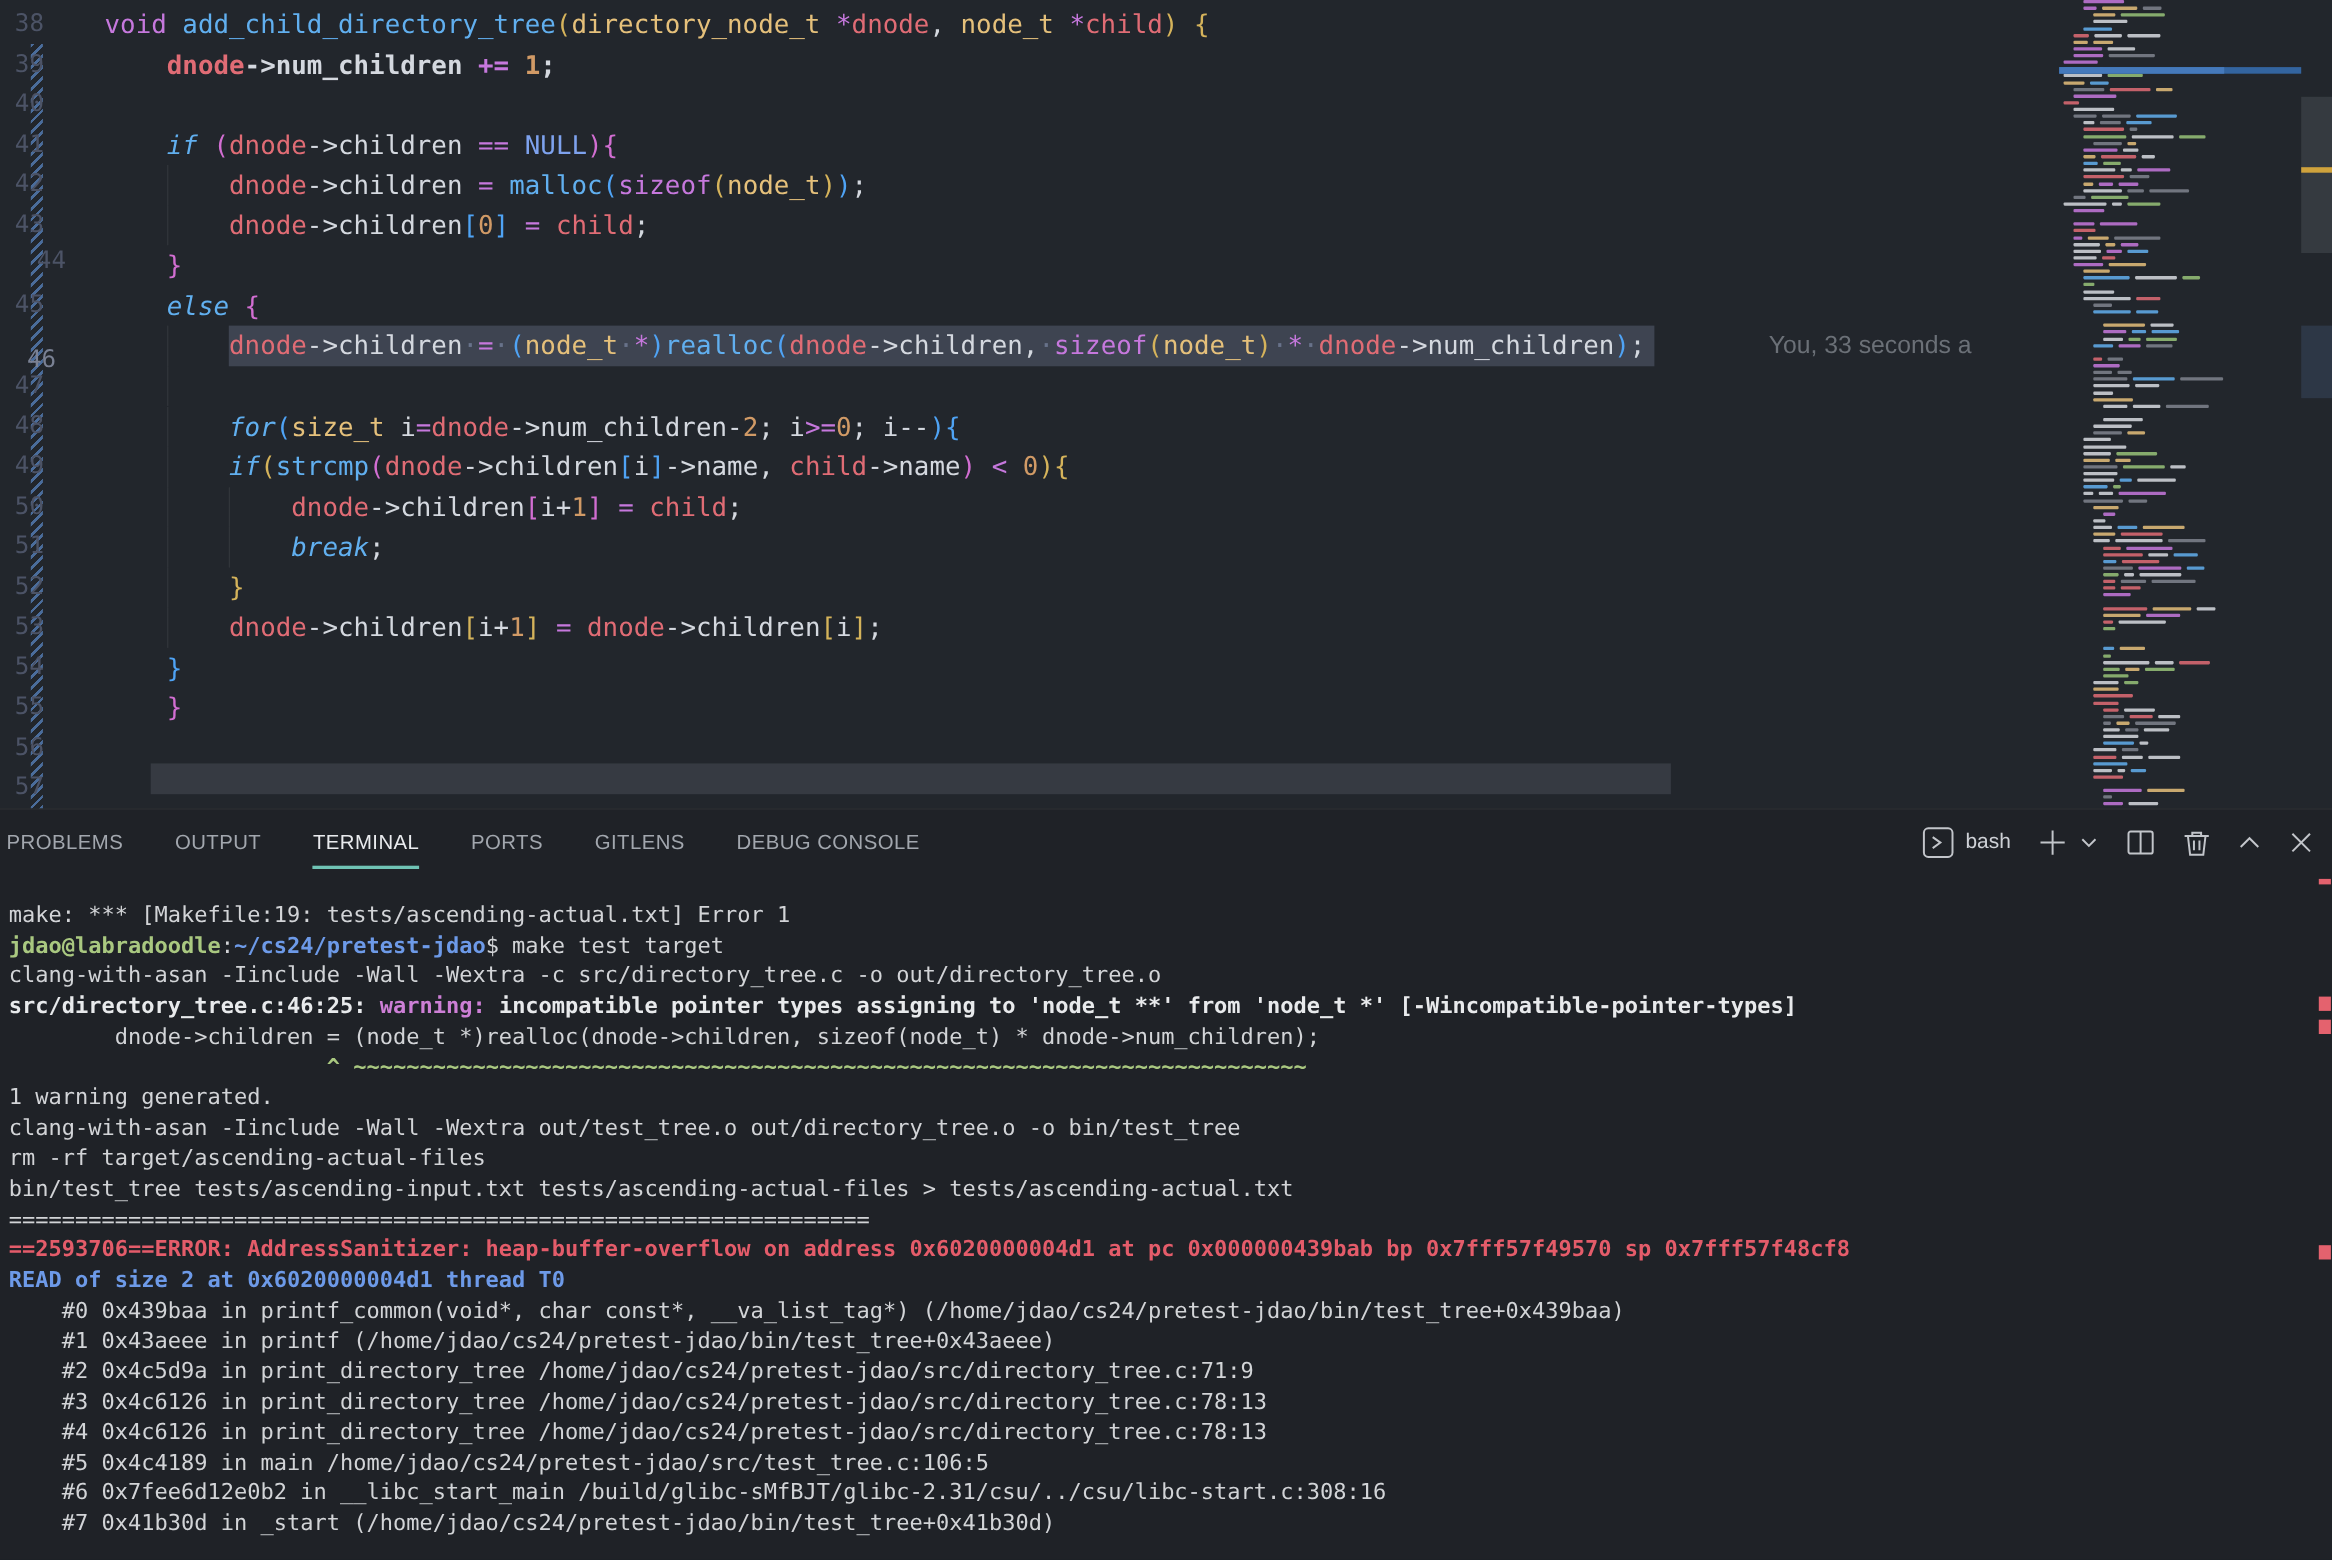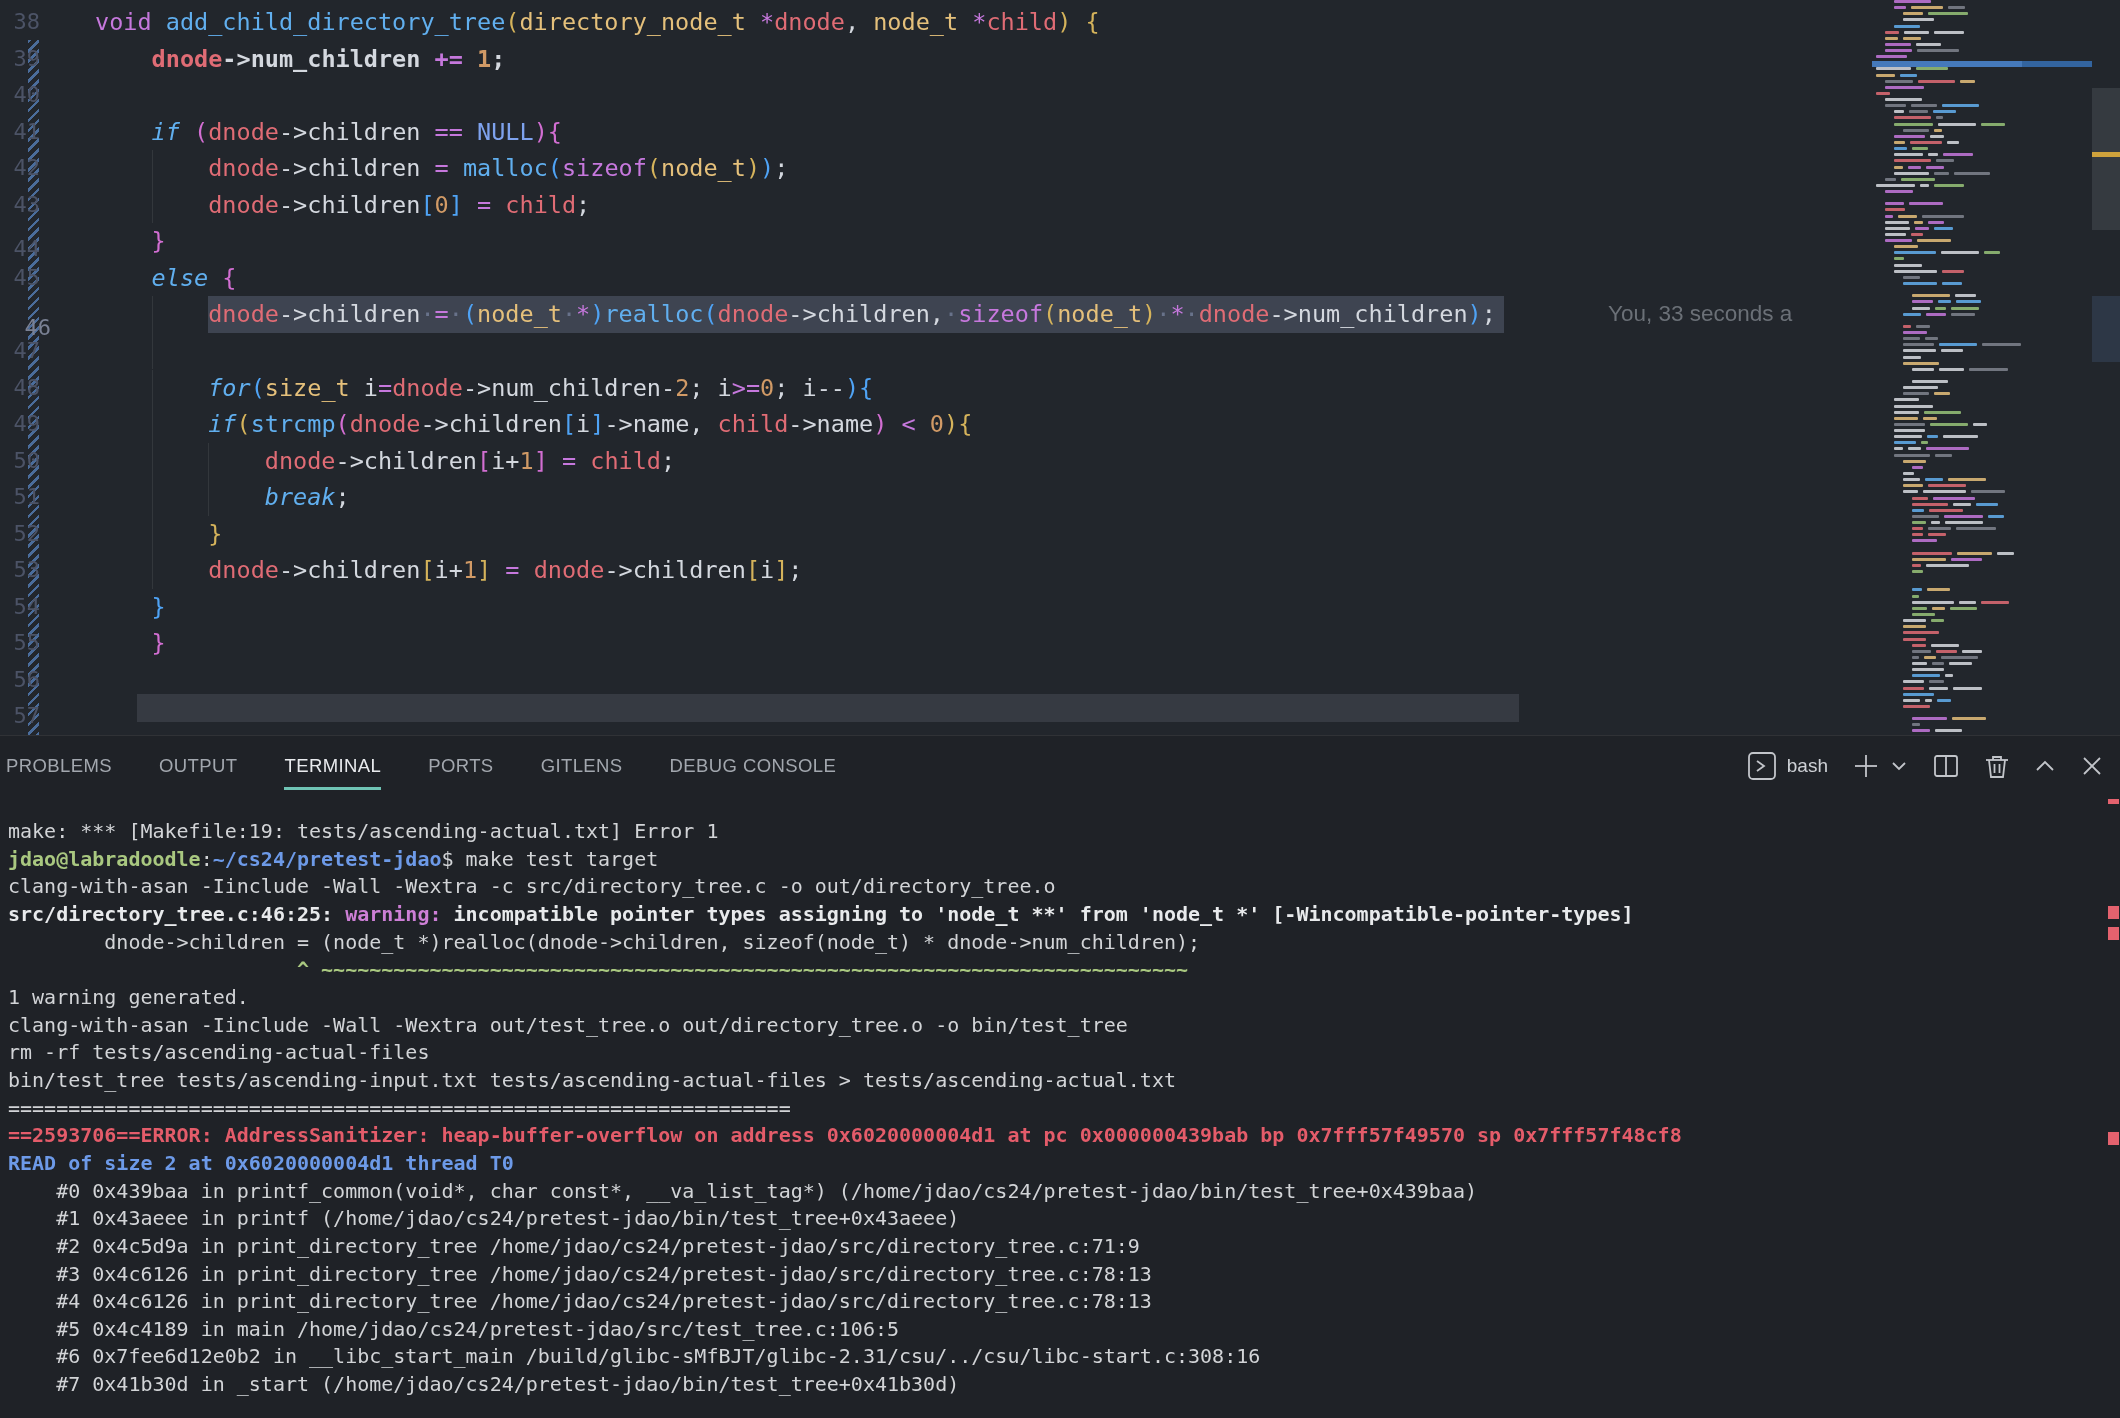"44" div.line-num { margin-left: none -> 20px; top: 231px -> 220px }
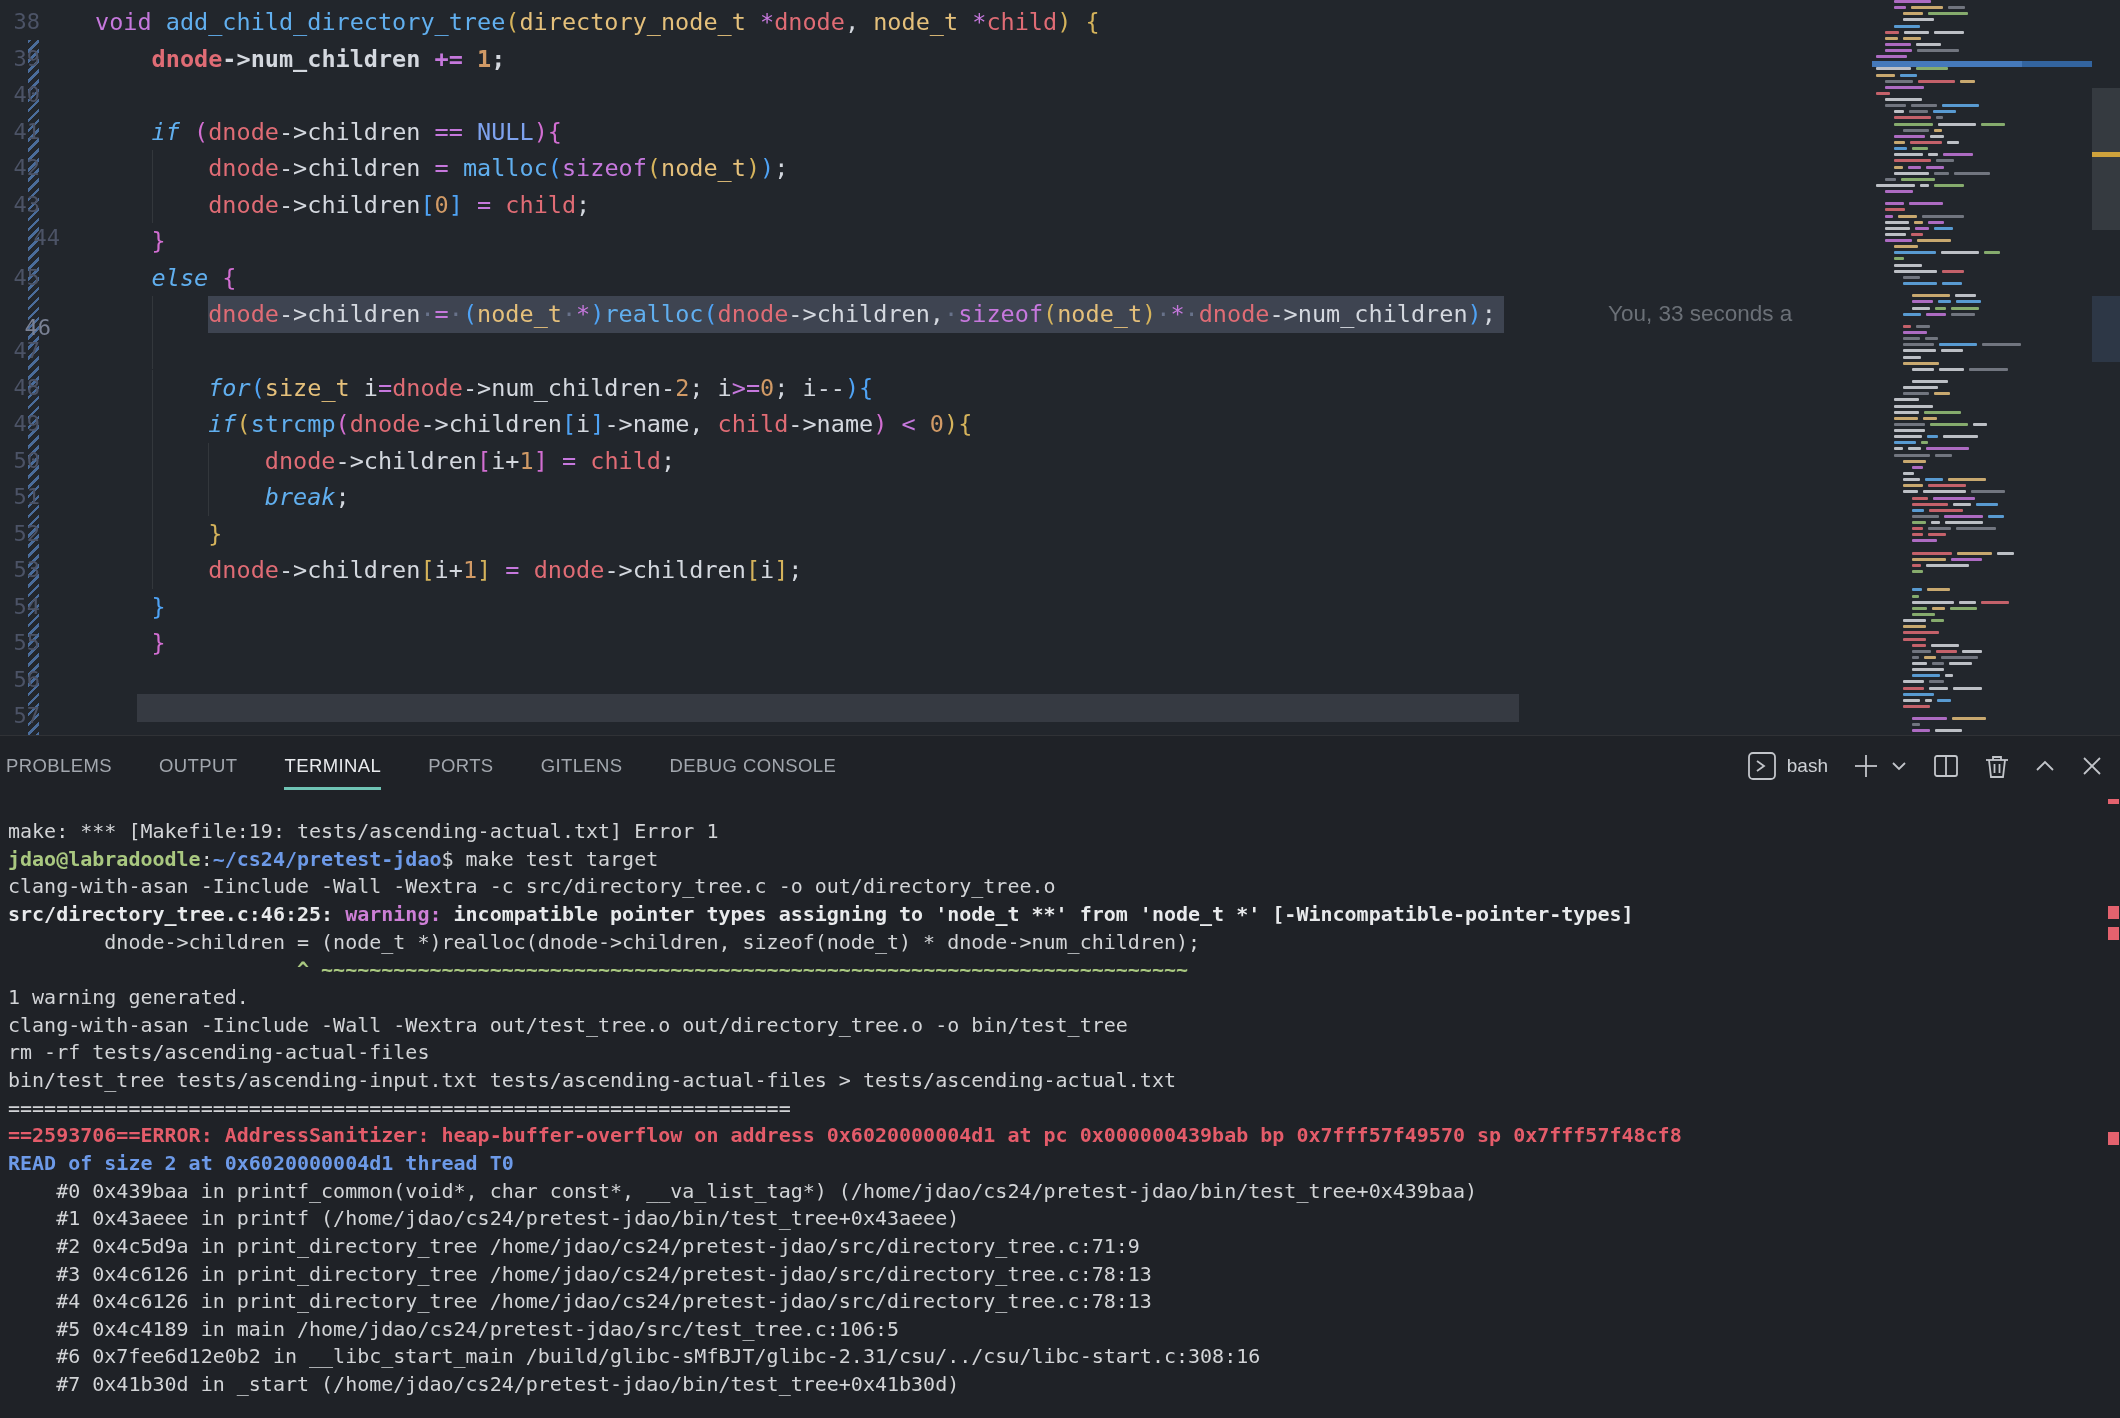"rm -rf tests/ascending-actual-files" span.s-d { text: tests/ascending-actual-files -> target/ascending-actual-files }
